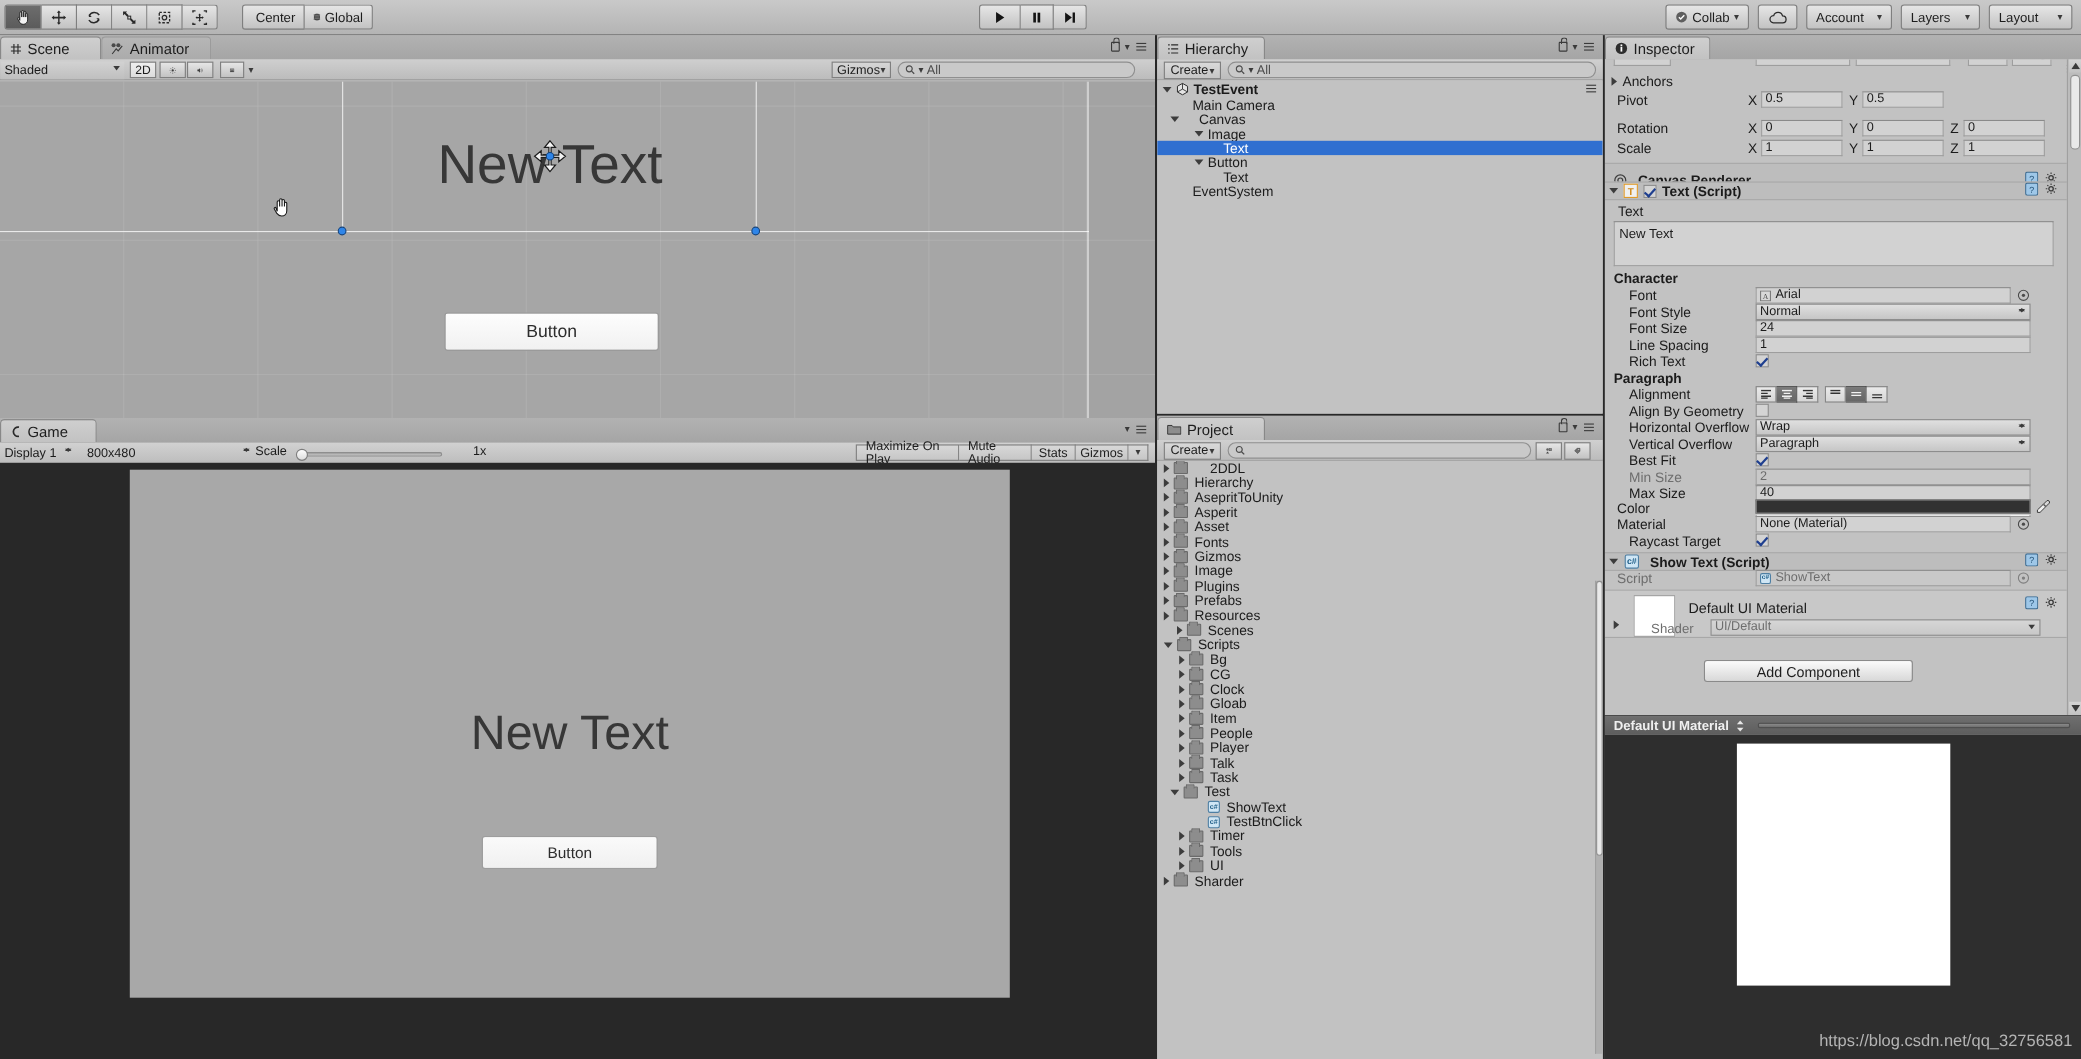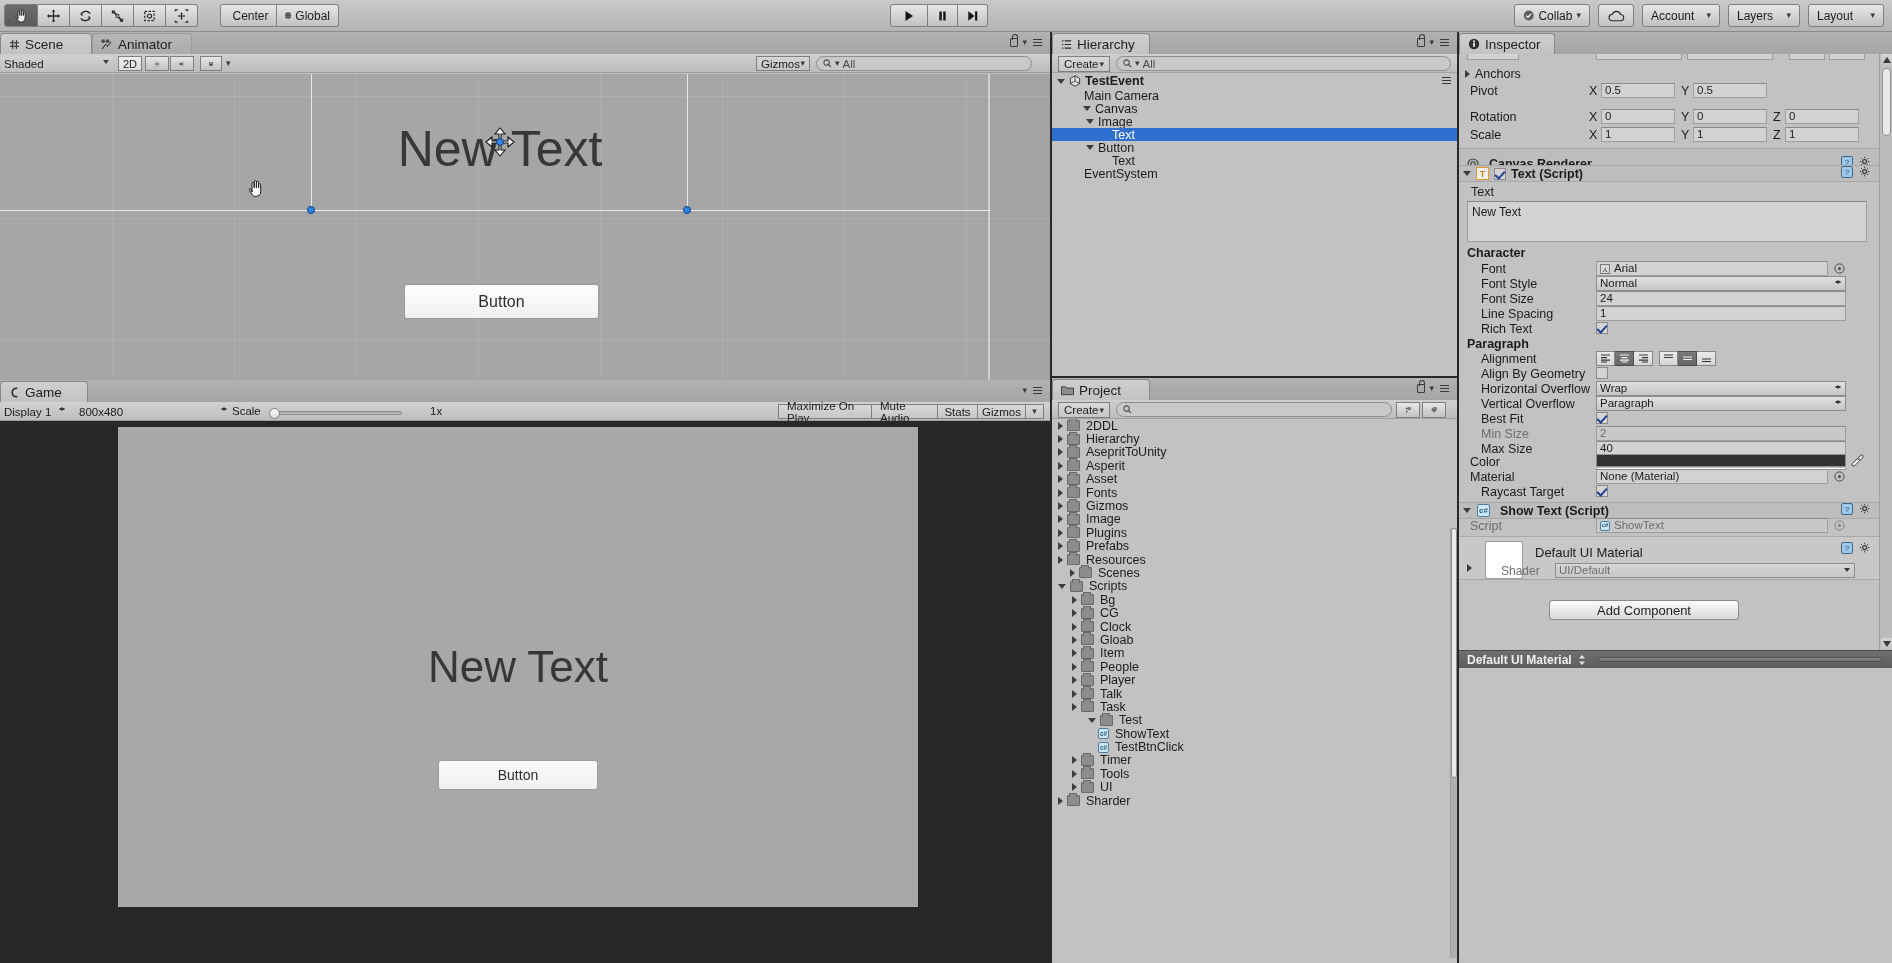"Canvas" div.row { gap: 4px -> 18px; padding-left: 31px -> 12px }
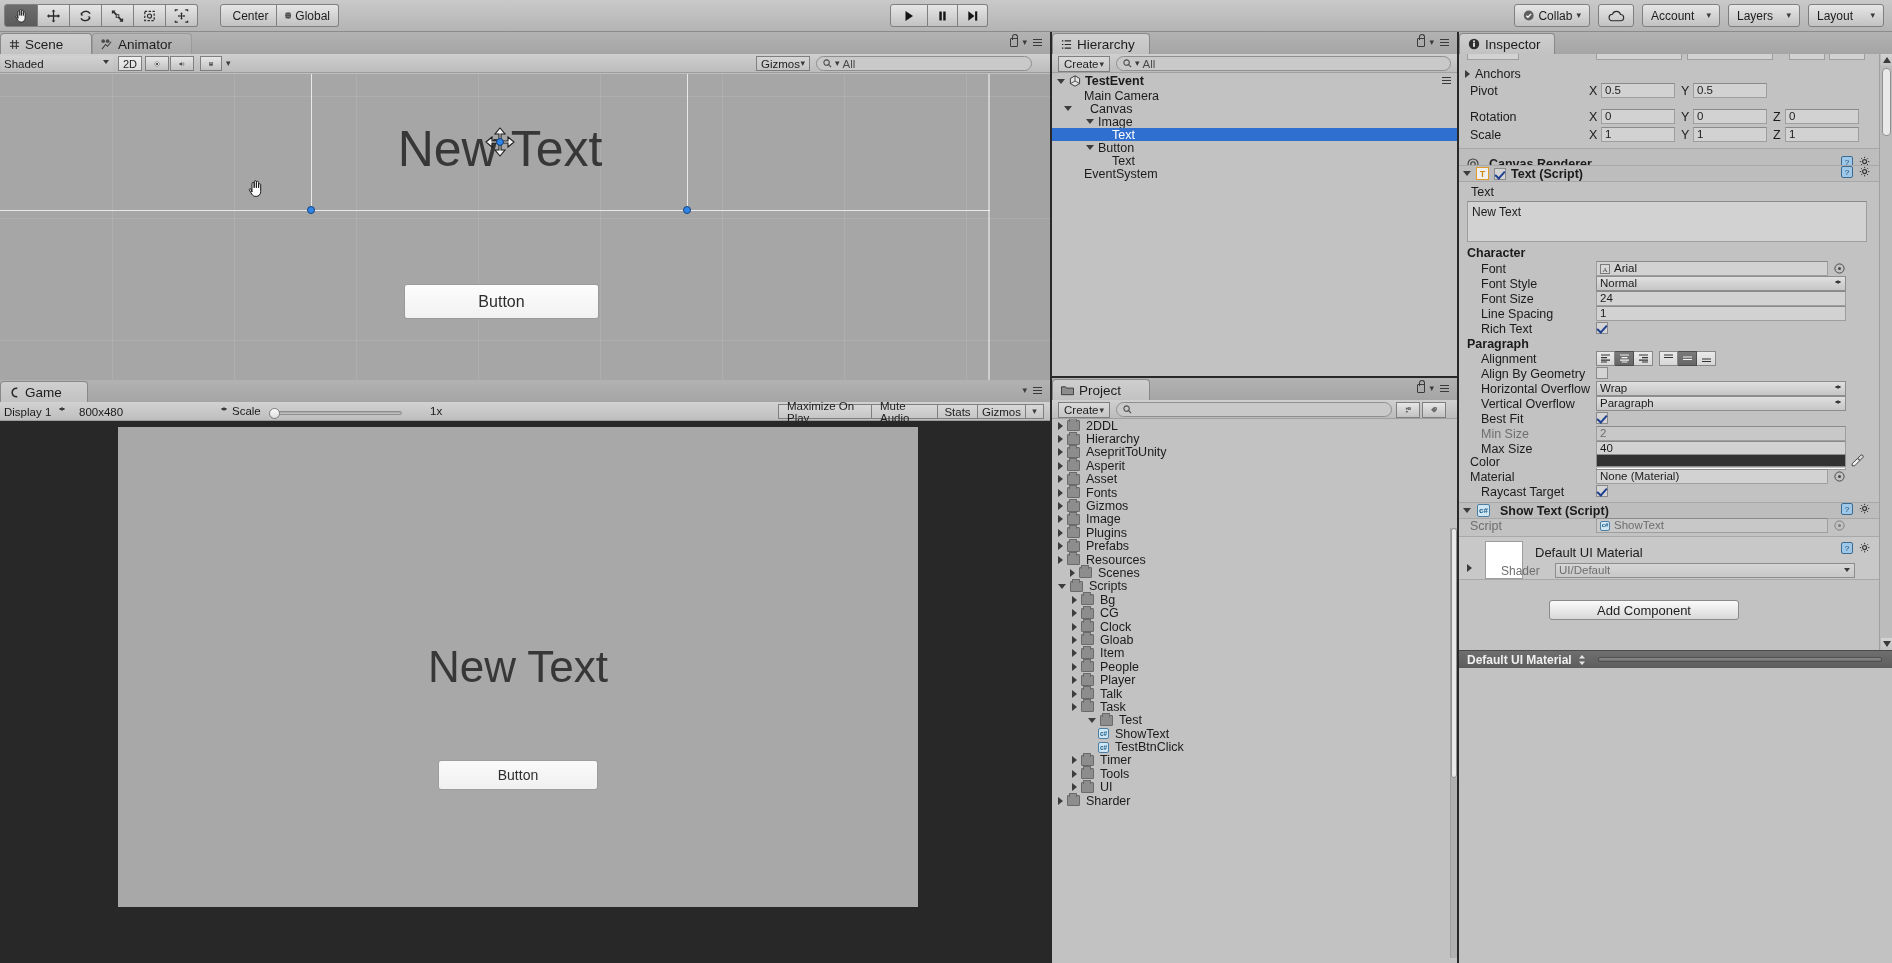"2DDL" span { margin-left: 2px -> 16px }
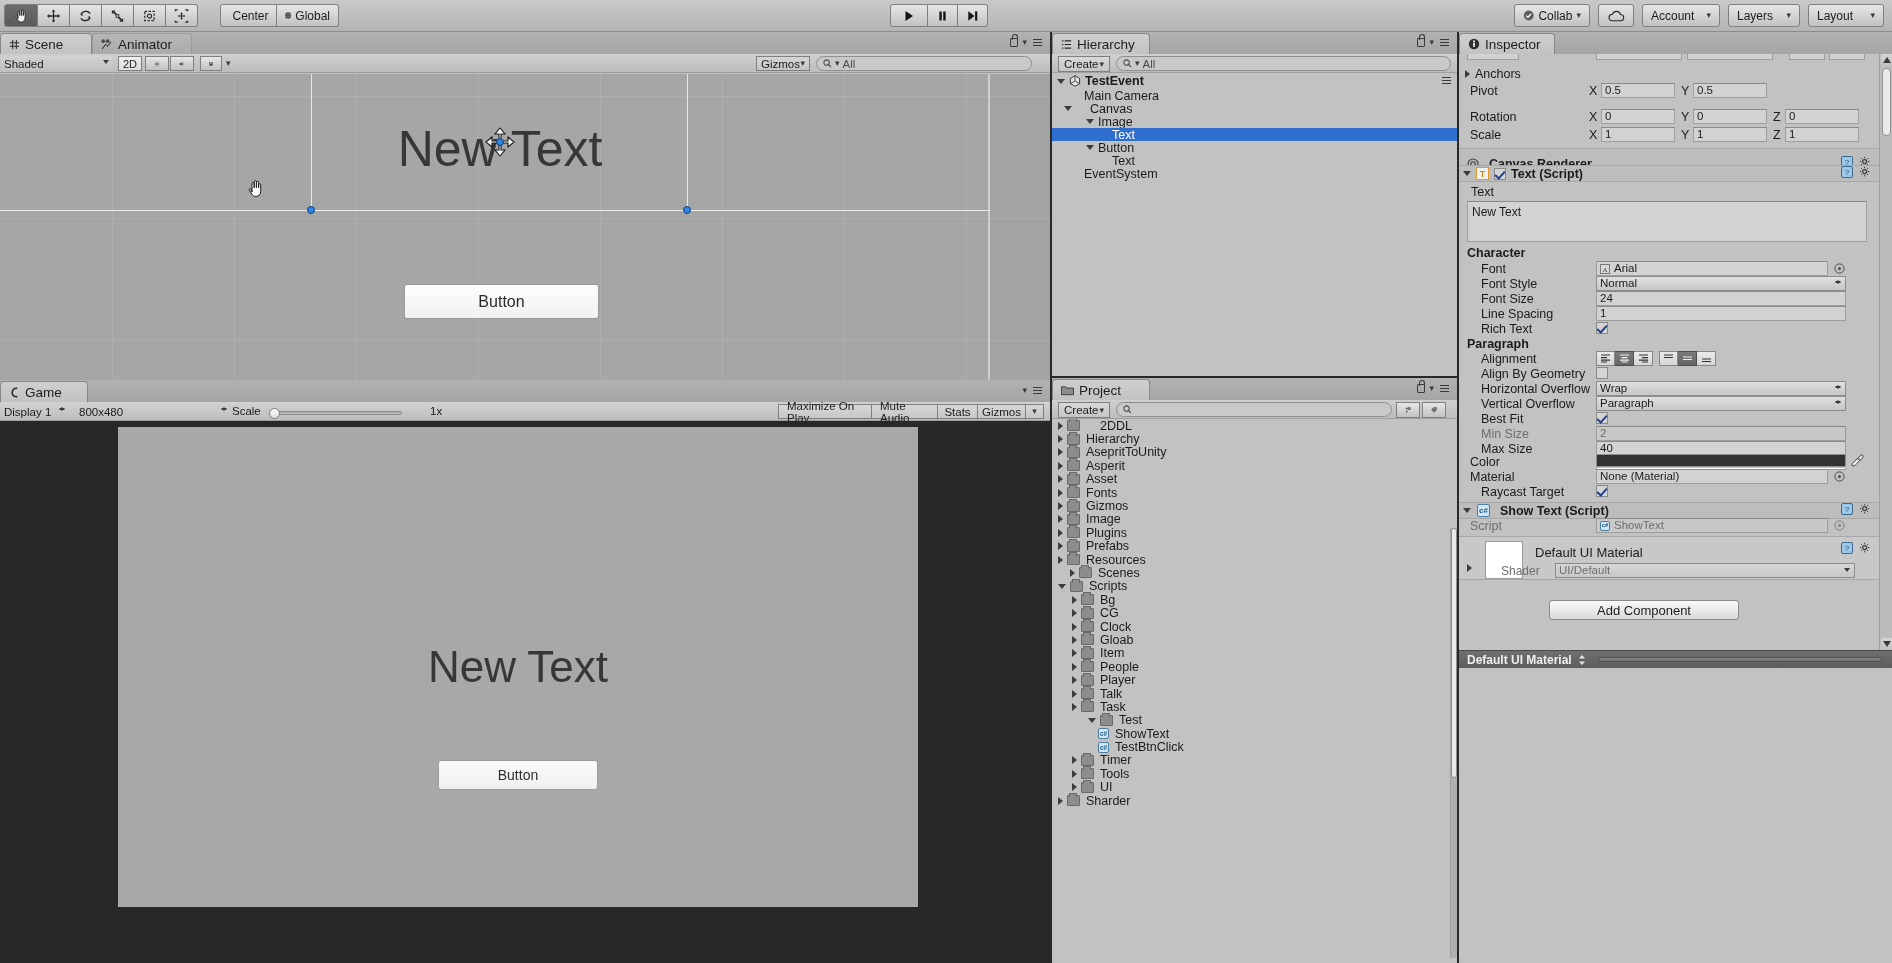"Test" div.row { padding-left: 36px -> 12px }
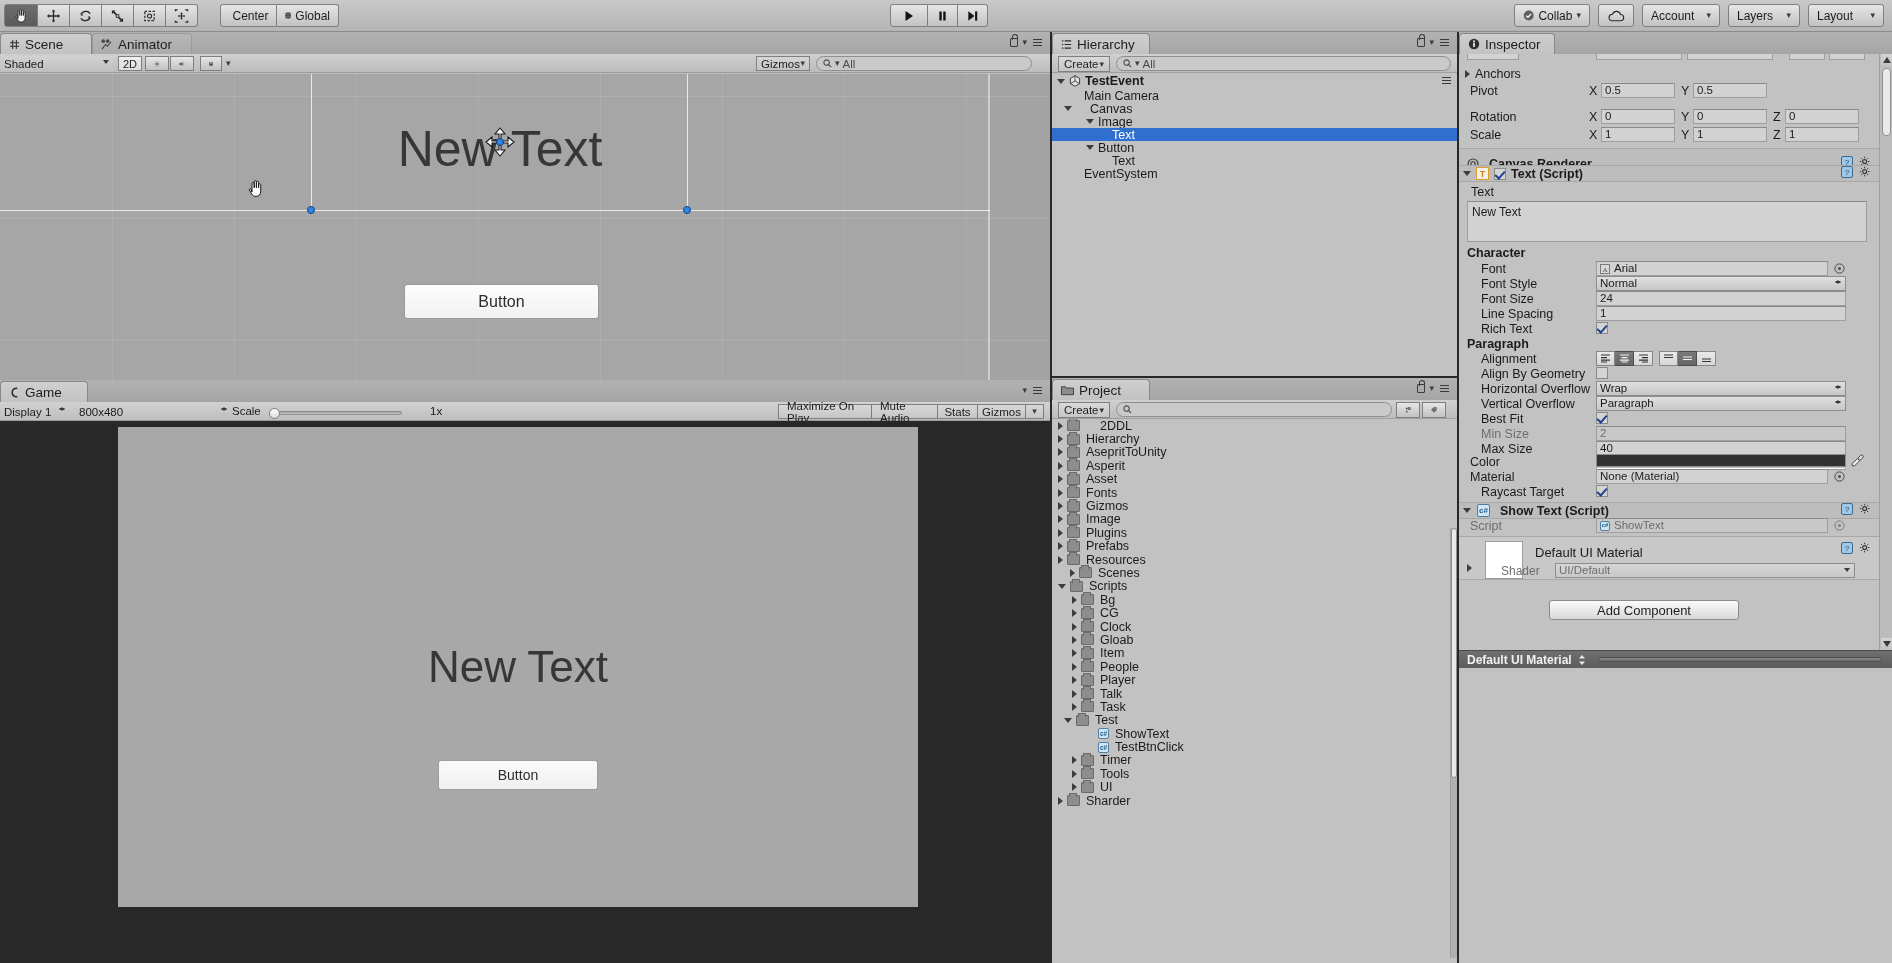"https://blog.csdn.net/qq_32756581" div { html: none -> <div> <div></div> <span>https://blog.csdn.net/qq_32756581</span> </div> }
